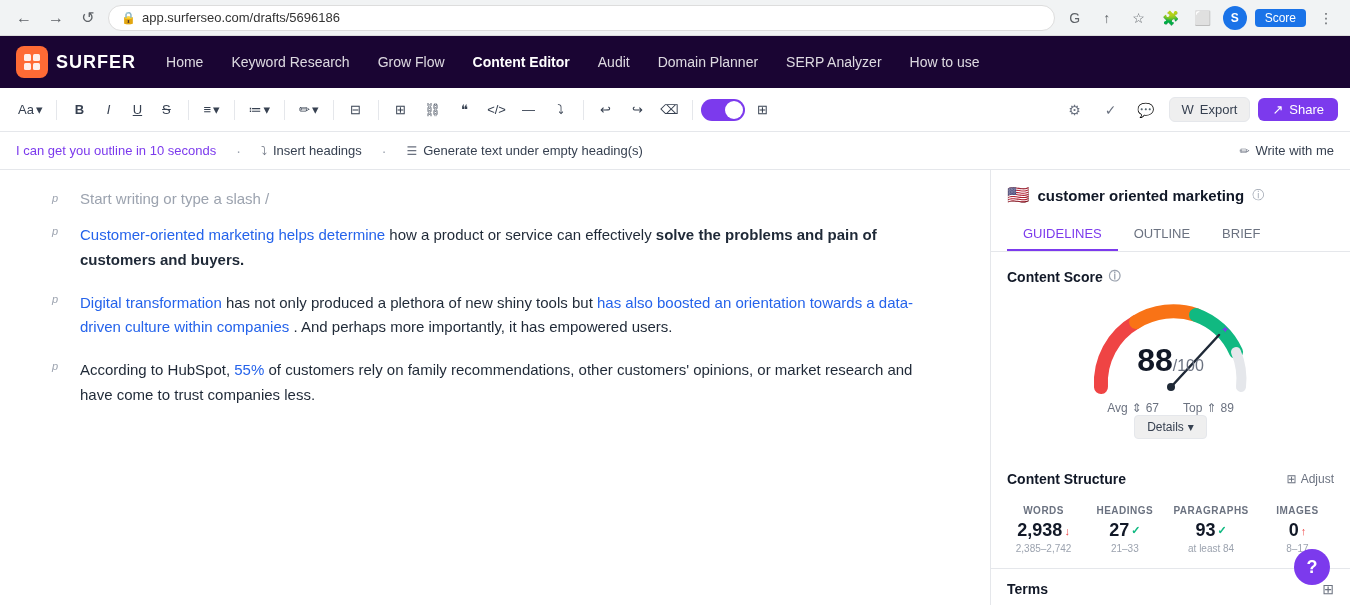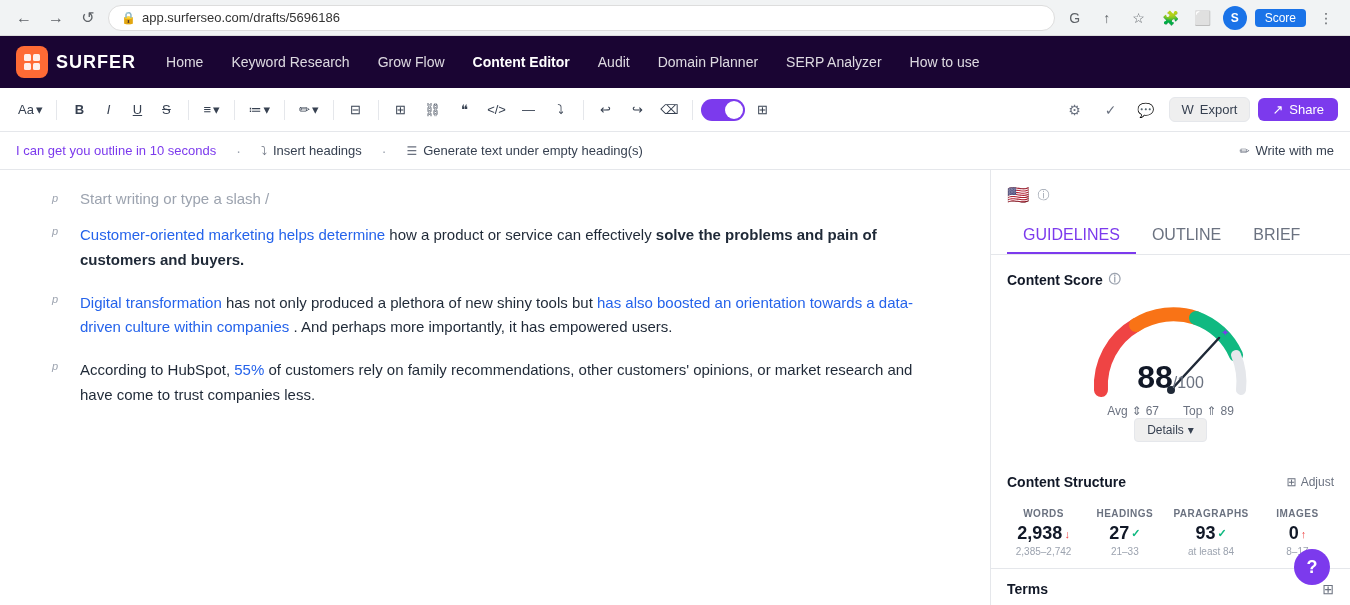"customer oriented marketing" span.keyword-title { html: none -> <span>customer oriented marketing</span> }
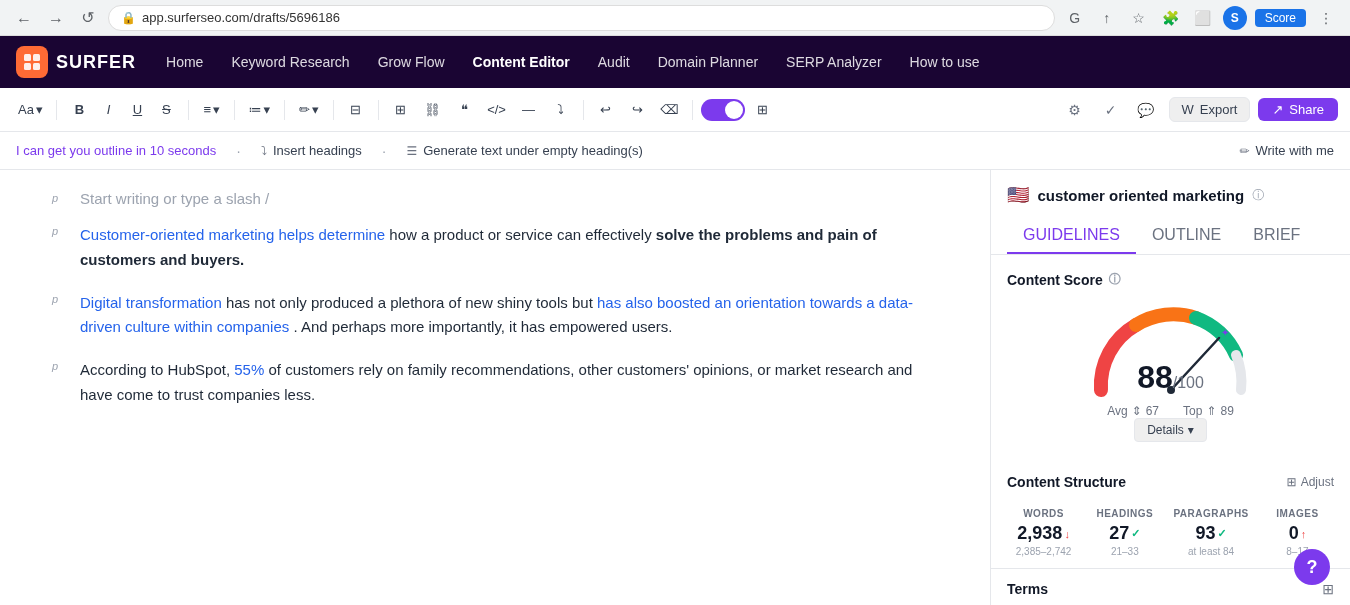"GUIDELINES" .panel-tab { font-size: 16px -> 13px }
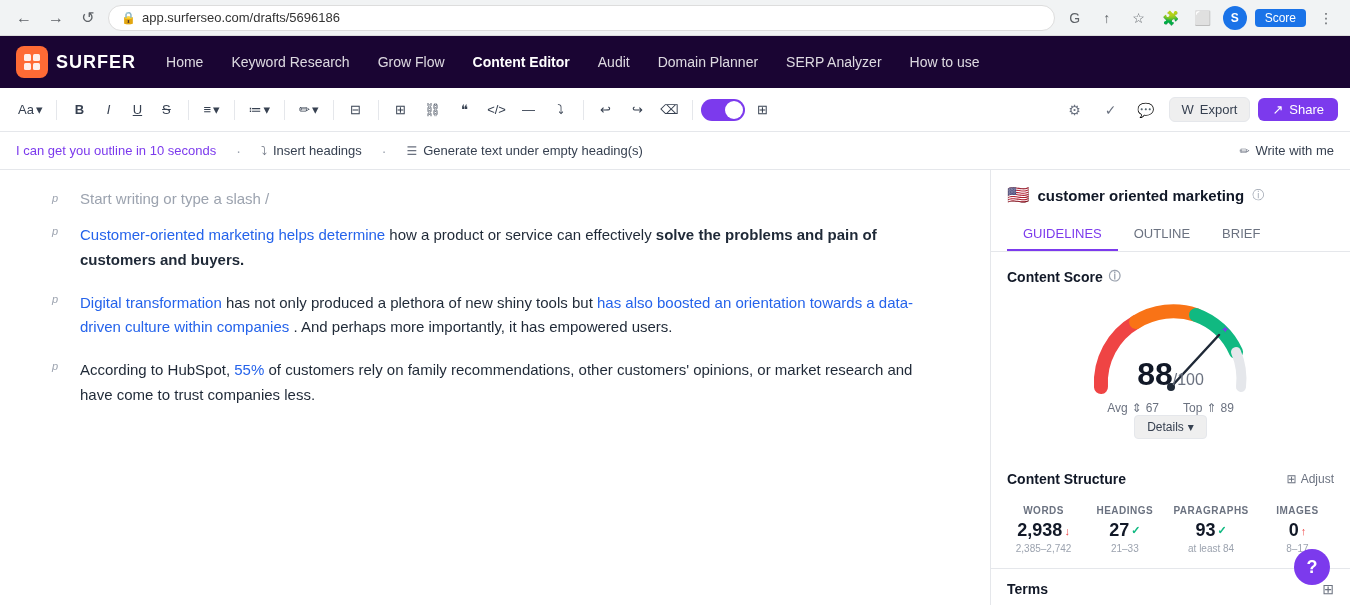"88/100" .gauge-score { bottom: 4px -> 18px }
